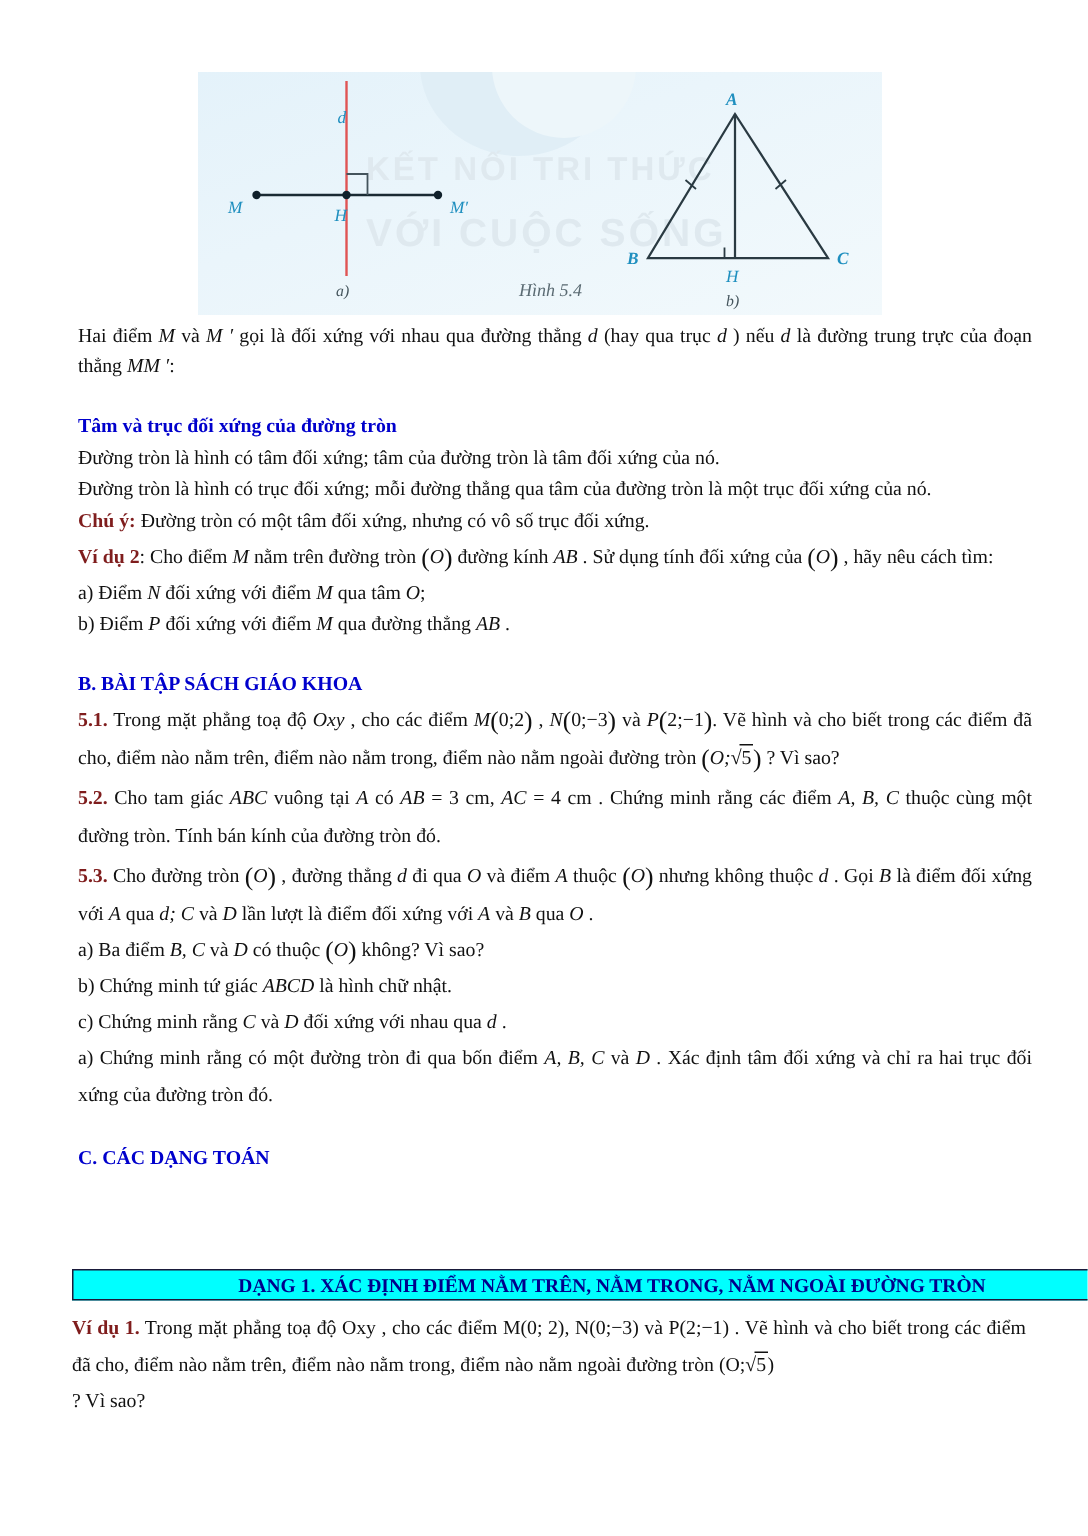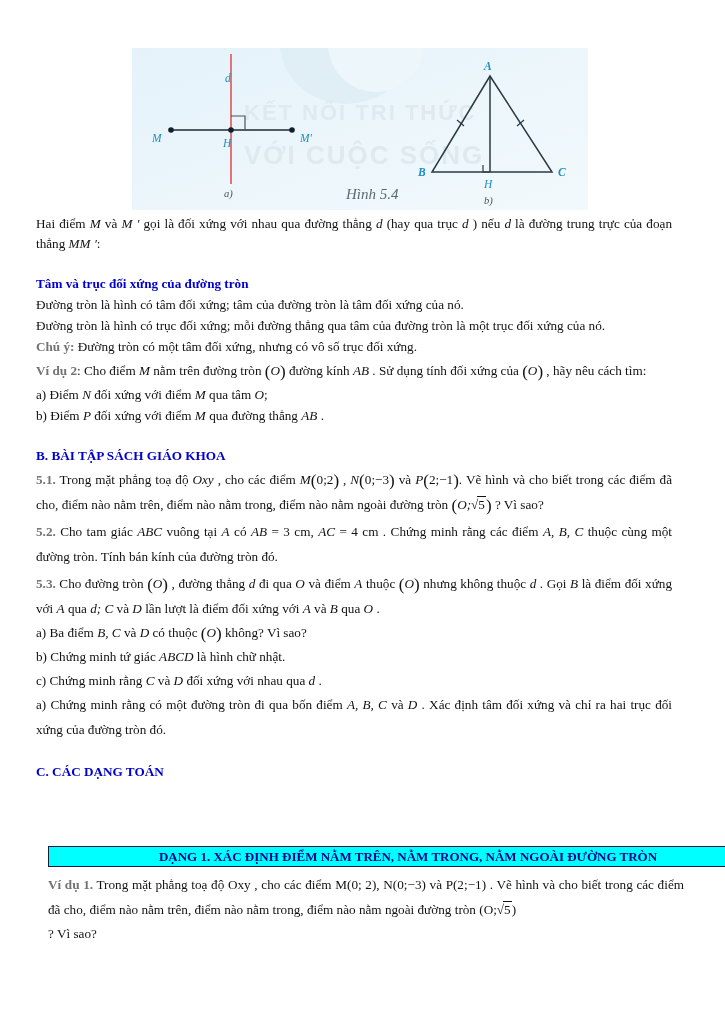"Hình 5.4" .fig-caption { font-size: 15px -> 12px }
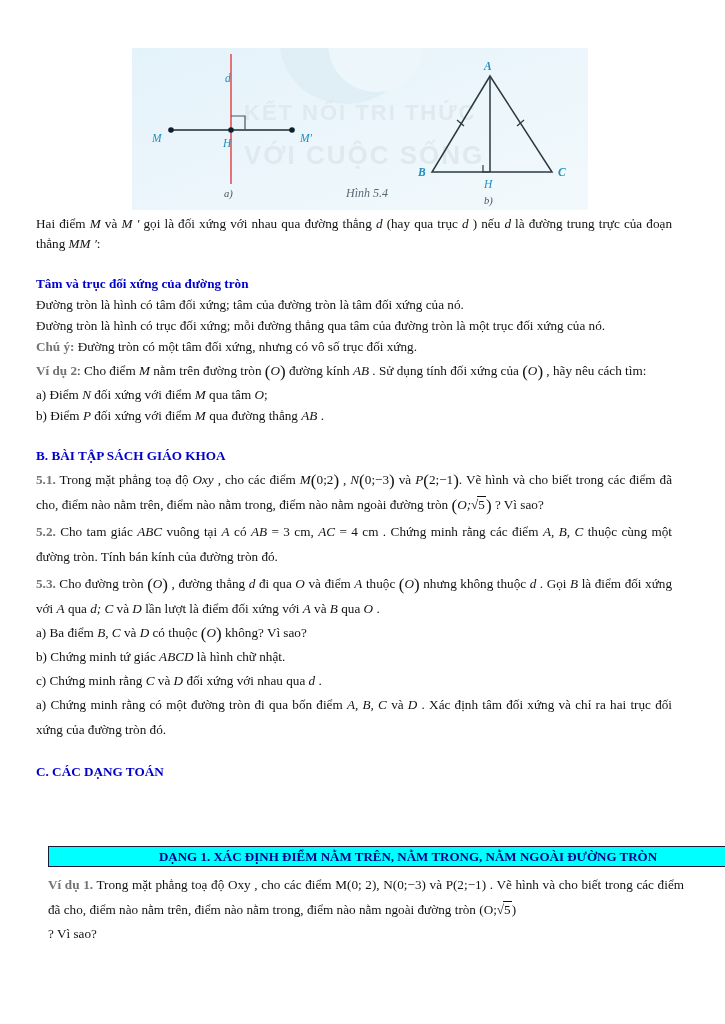"Hai điểm M và M" .body-text { left: 36px -> 52px }
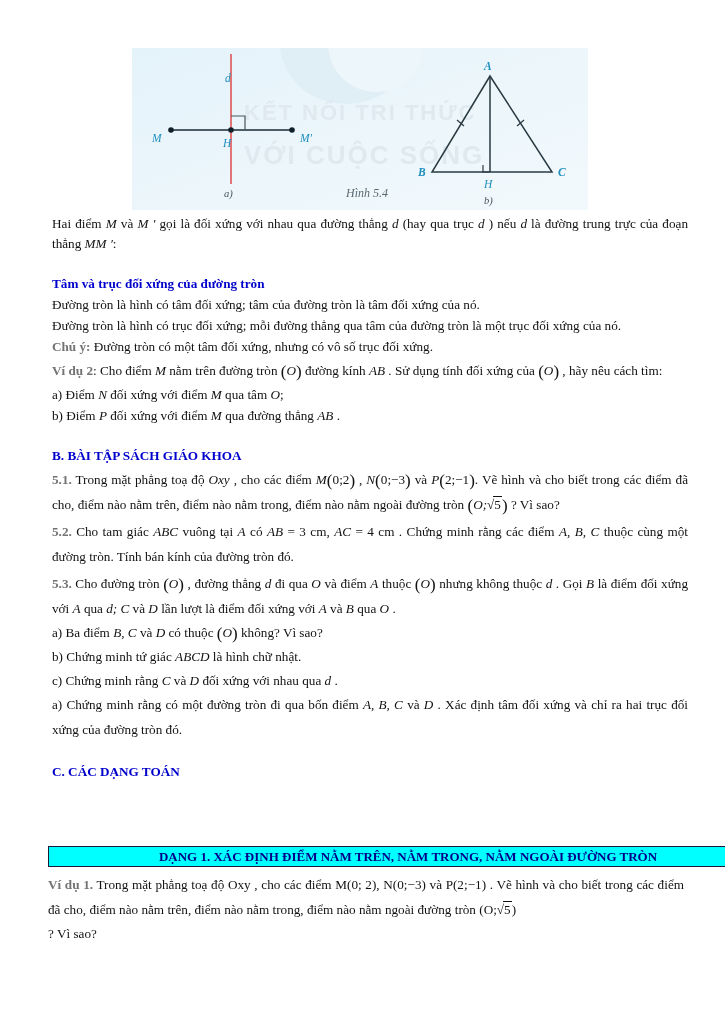"Chú ý:" .lbl-blue { color: #737373 -> #7f1d1d }
